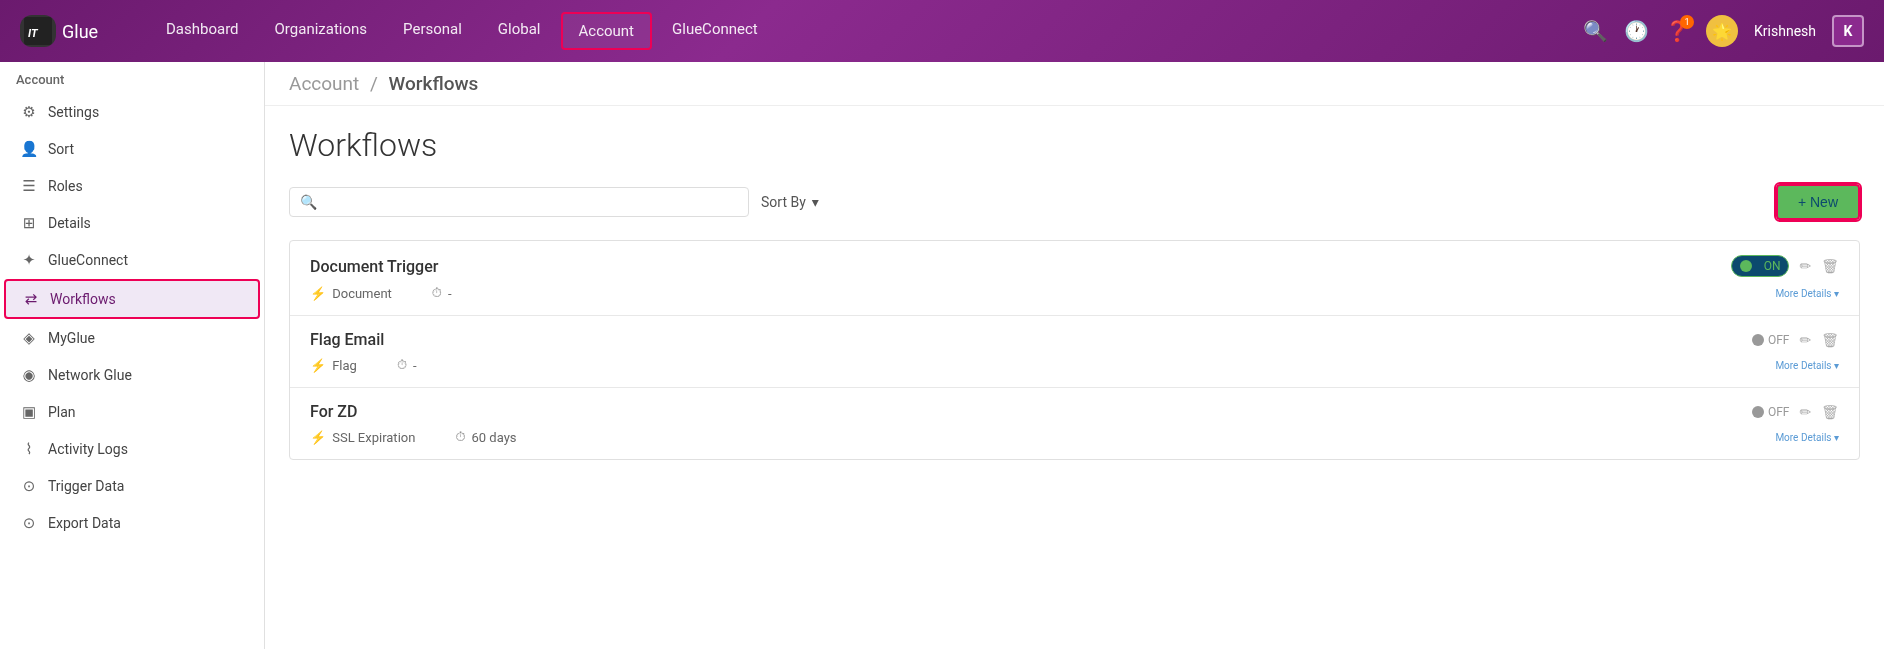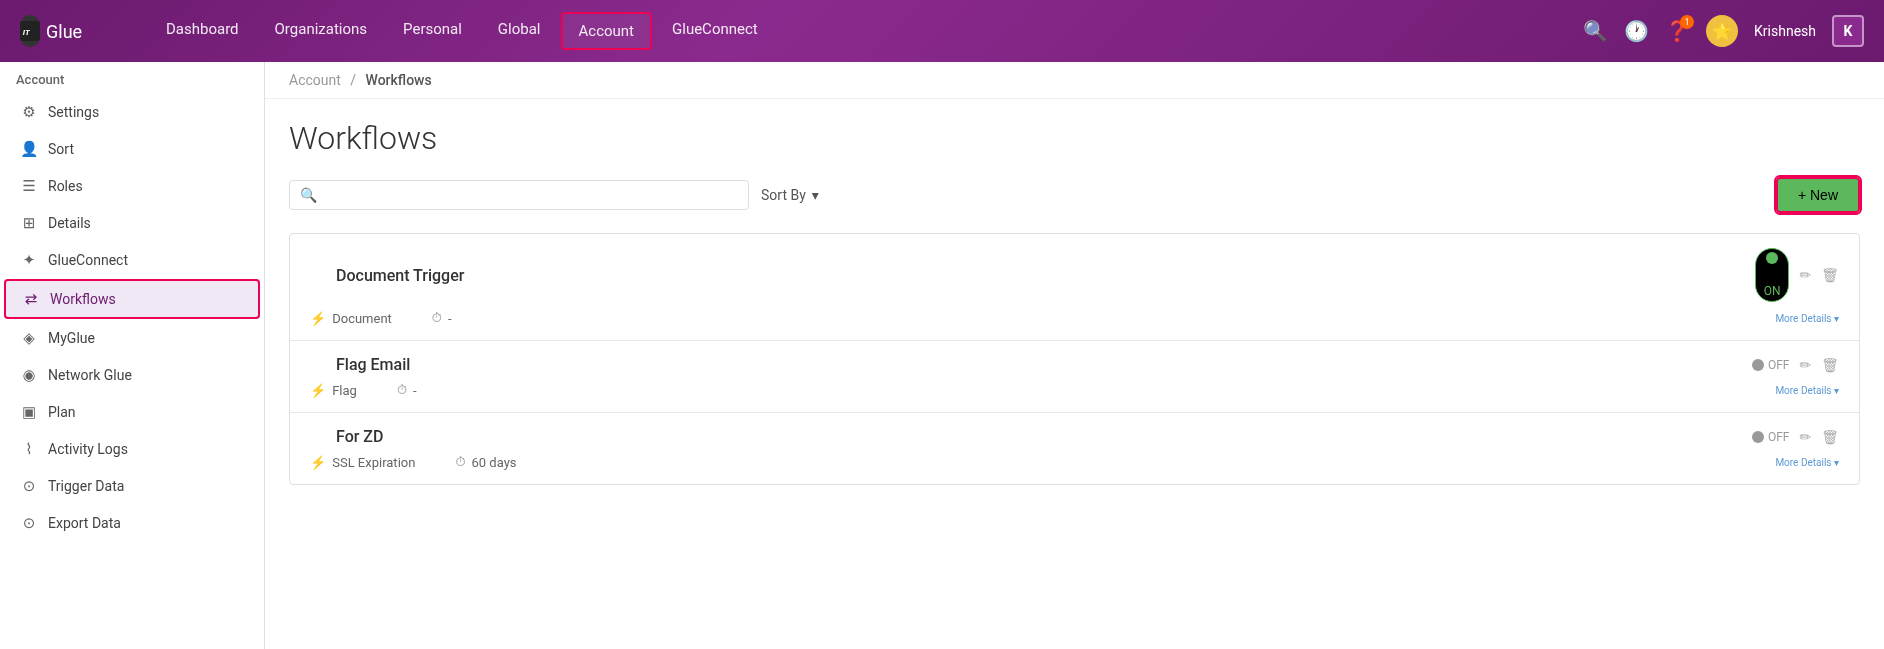"IT" .logo-icon { width: 20px -> 36px }
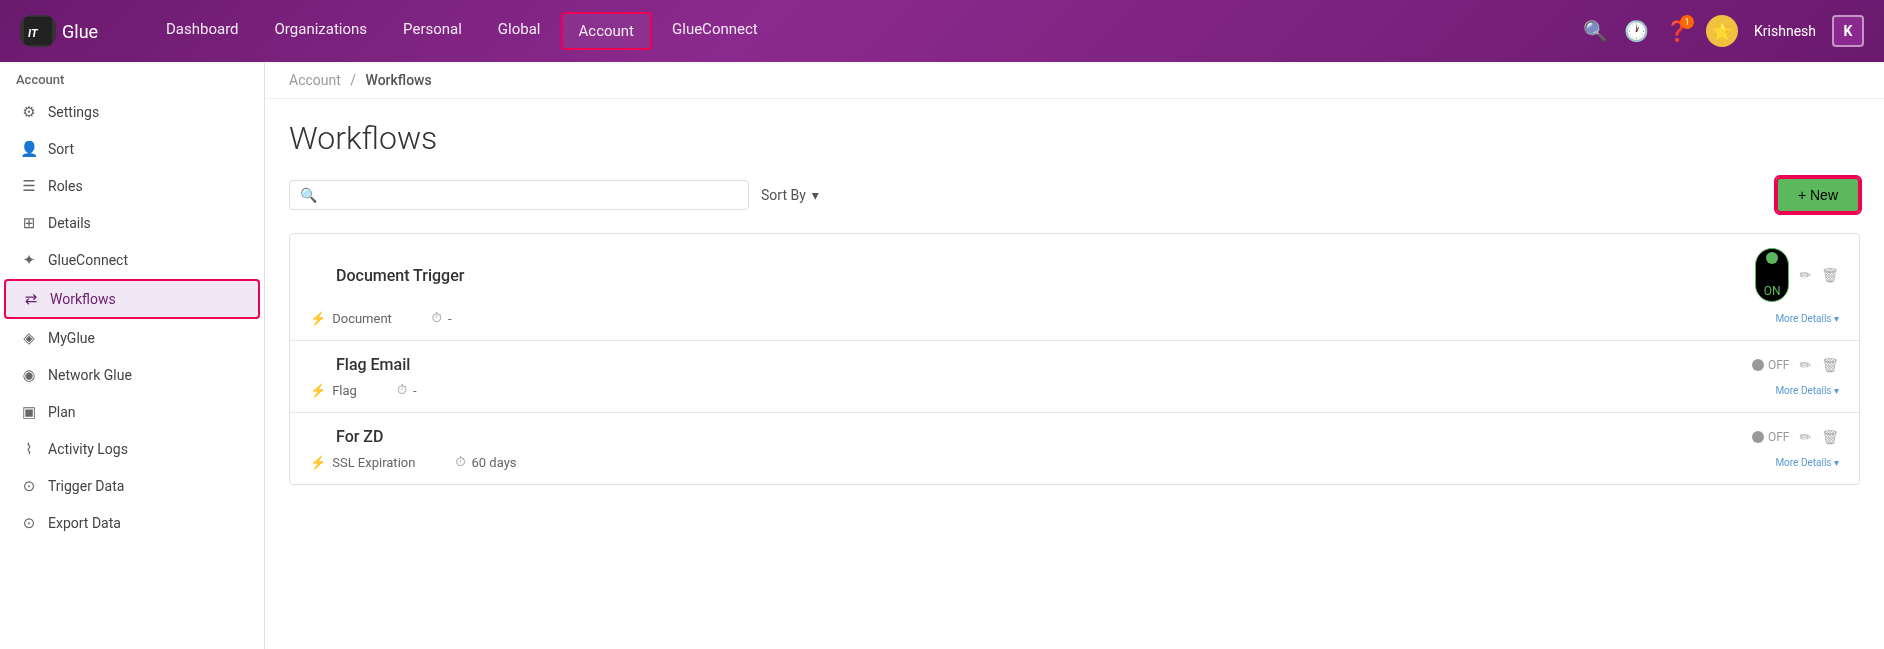"Account / Workflows" .breadcrumb { font-size: 14px -> 19px }
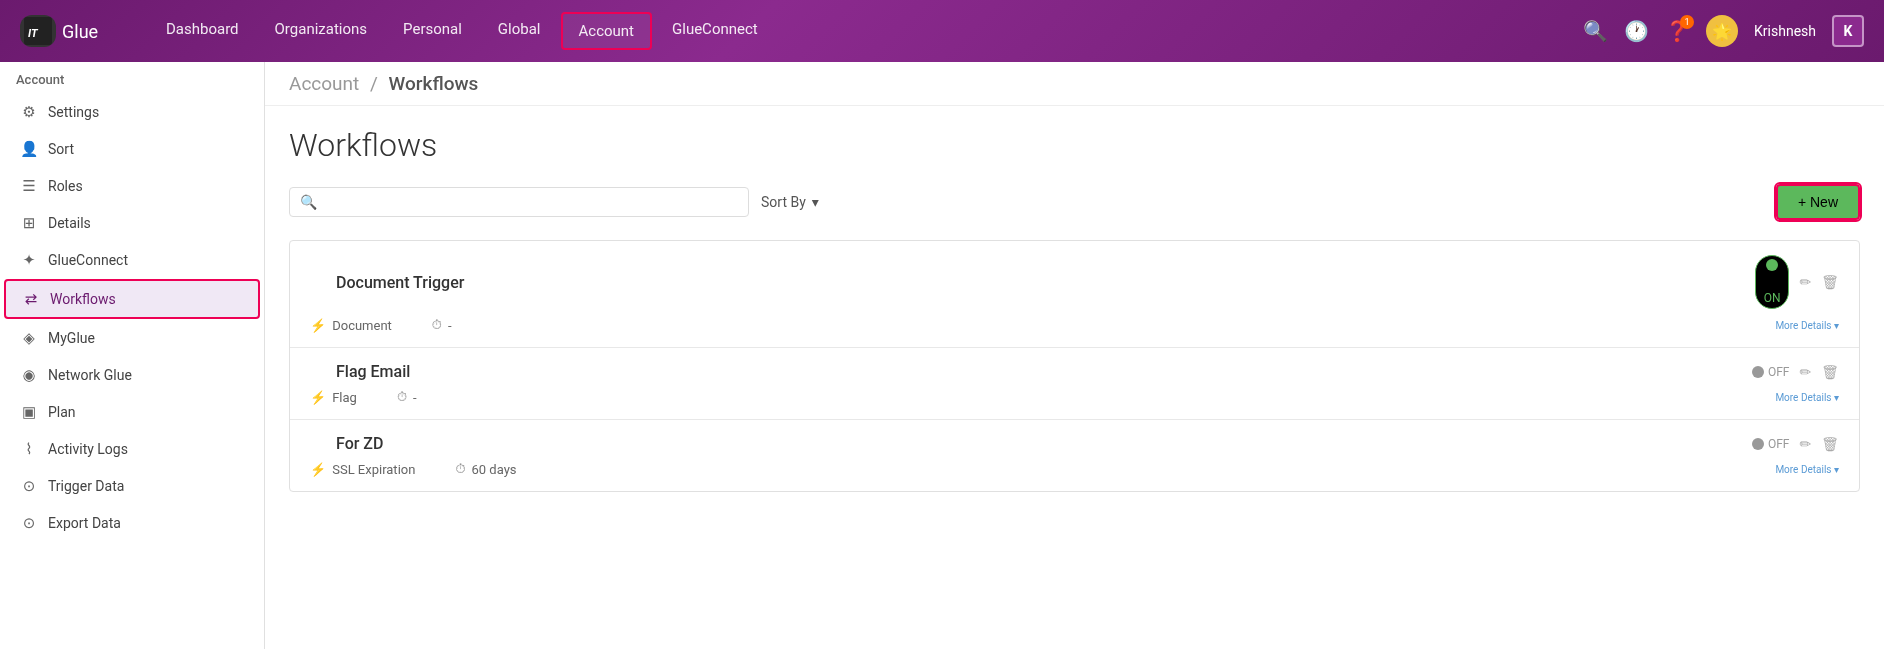"+ New" .new-btn { color: #000000 -> #0c4a6e }
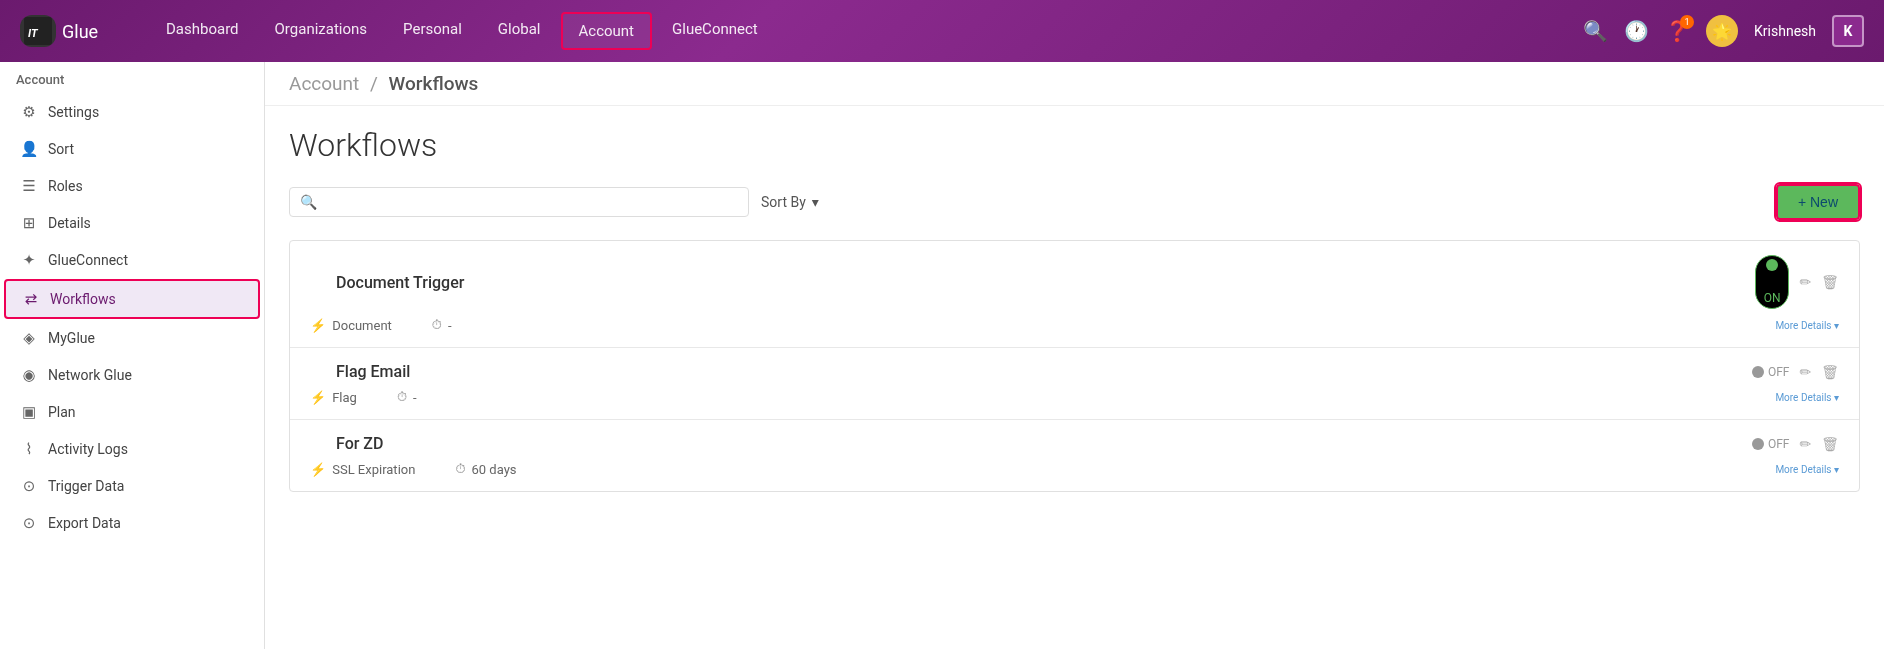"Document Trigger" .workflow-header { margin-left: 26px -> none }
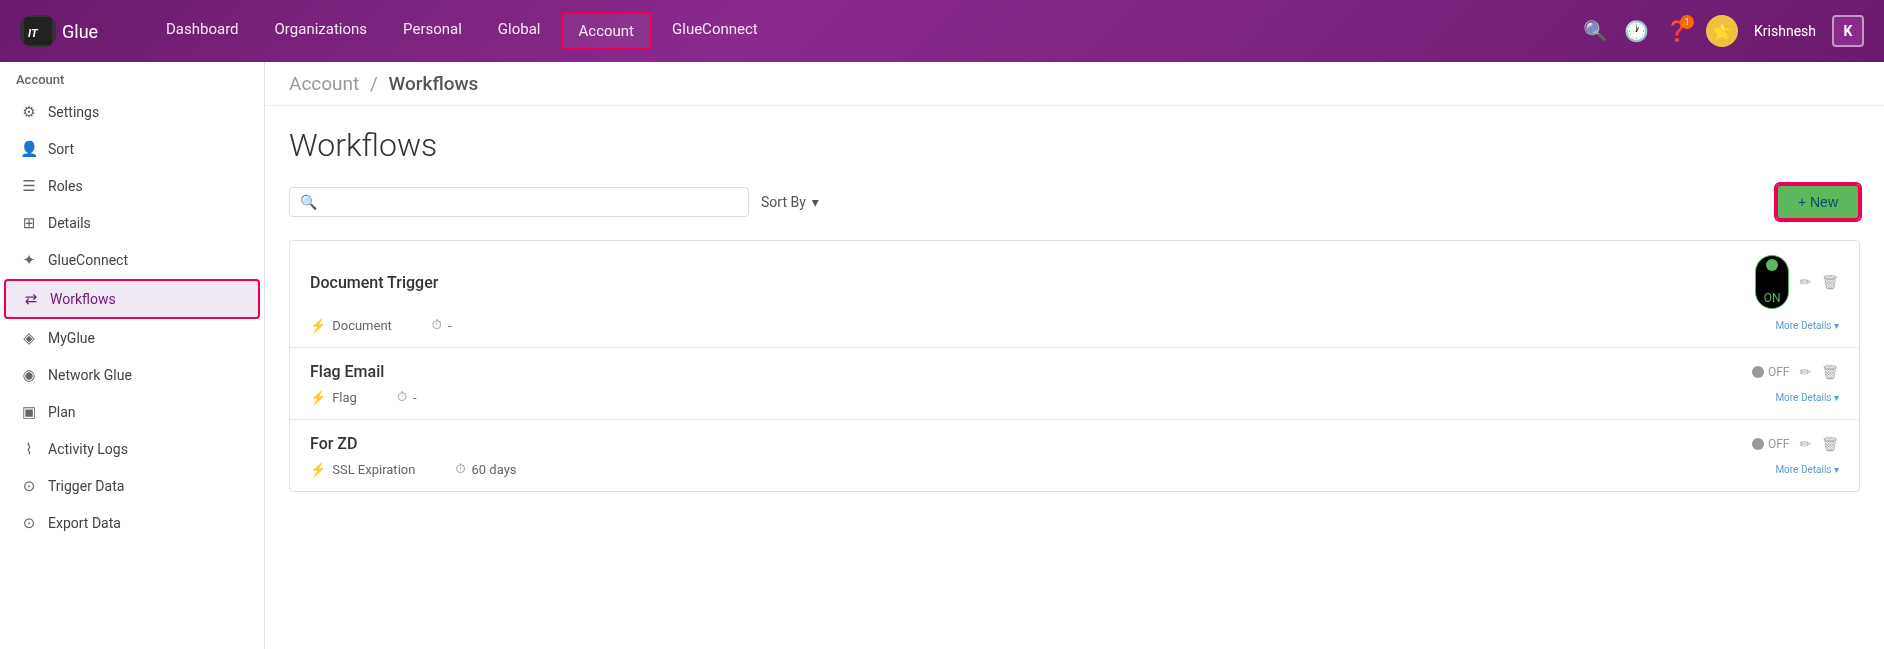"ON" .toggle-on { background: #000000 -> #0c4a6e; flex-direction: column -> none; gap: 20px -> 12px }
